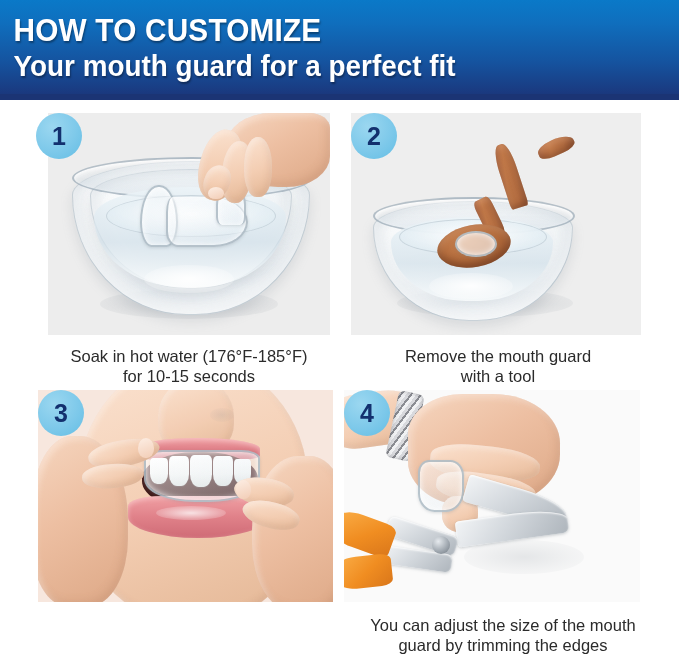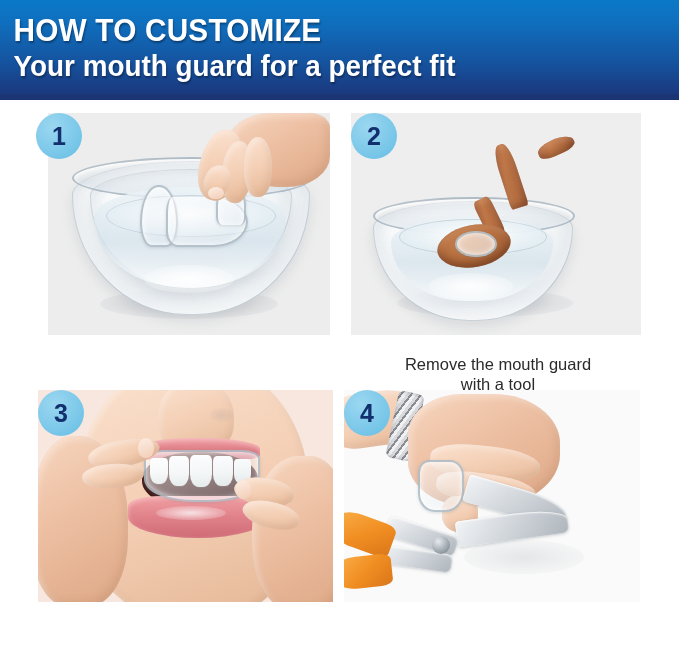"Soak in hot water (176°F-185°F)" div.caption { html: none -> <div>Soak in hot water (176°F-185°F) for 10-15 seconds</div> }
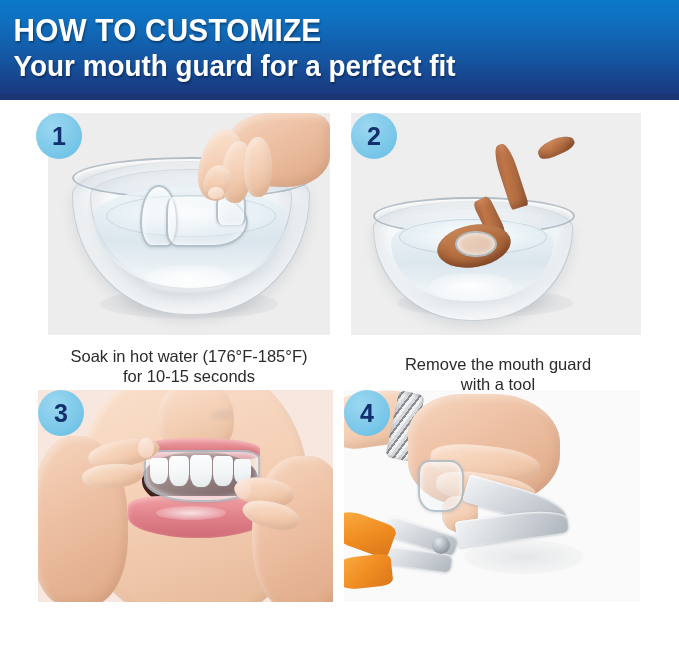"Remove the mouth guard" #cap2 { margin-top: 8px -> none }
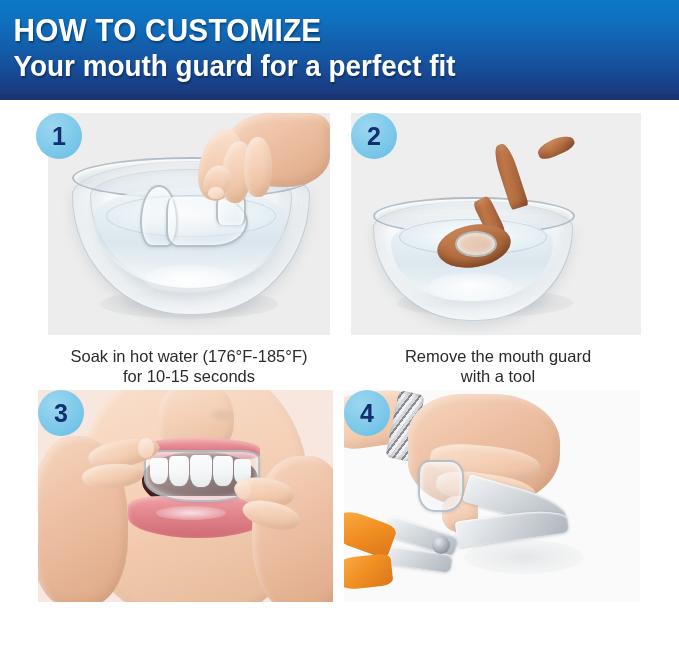"You can adjust the size" div.caption { html: none -> <div>You can adjust the size of the mouth guard by trimming the edges</div> }
